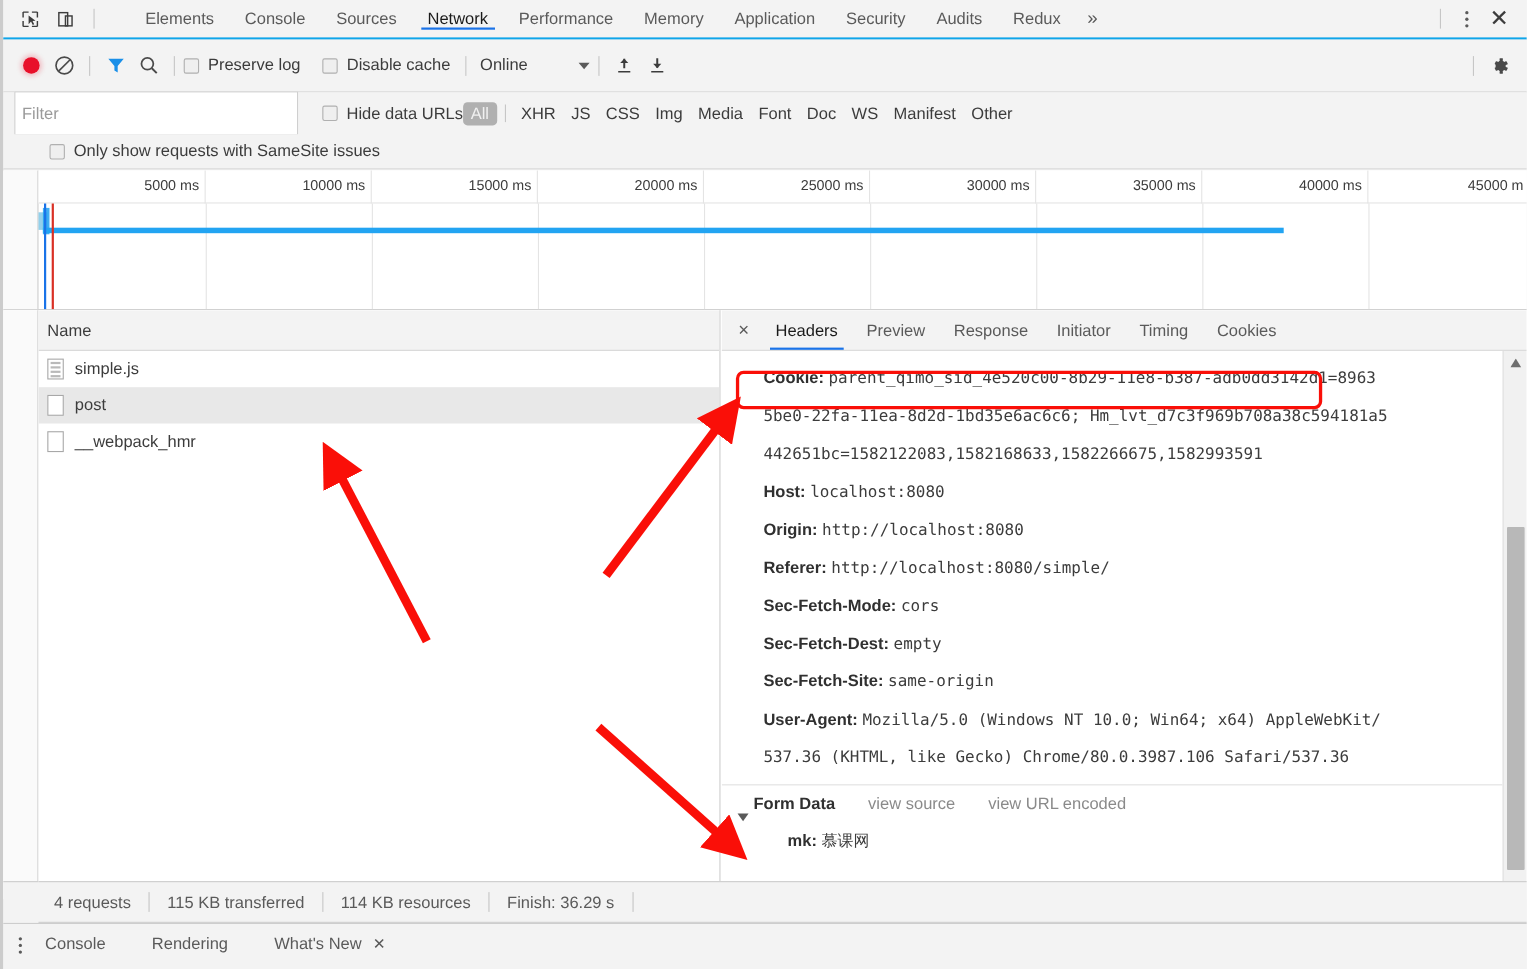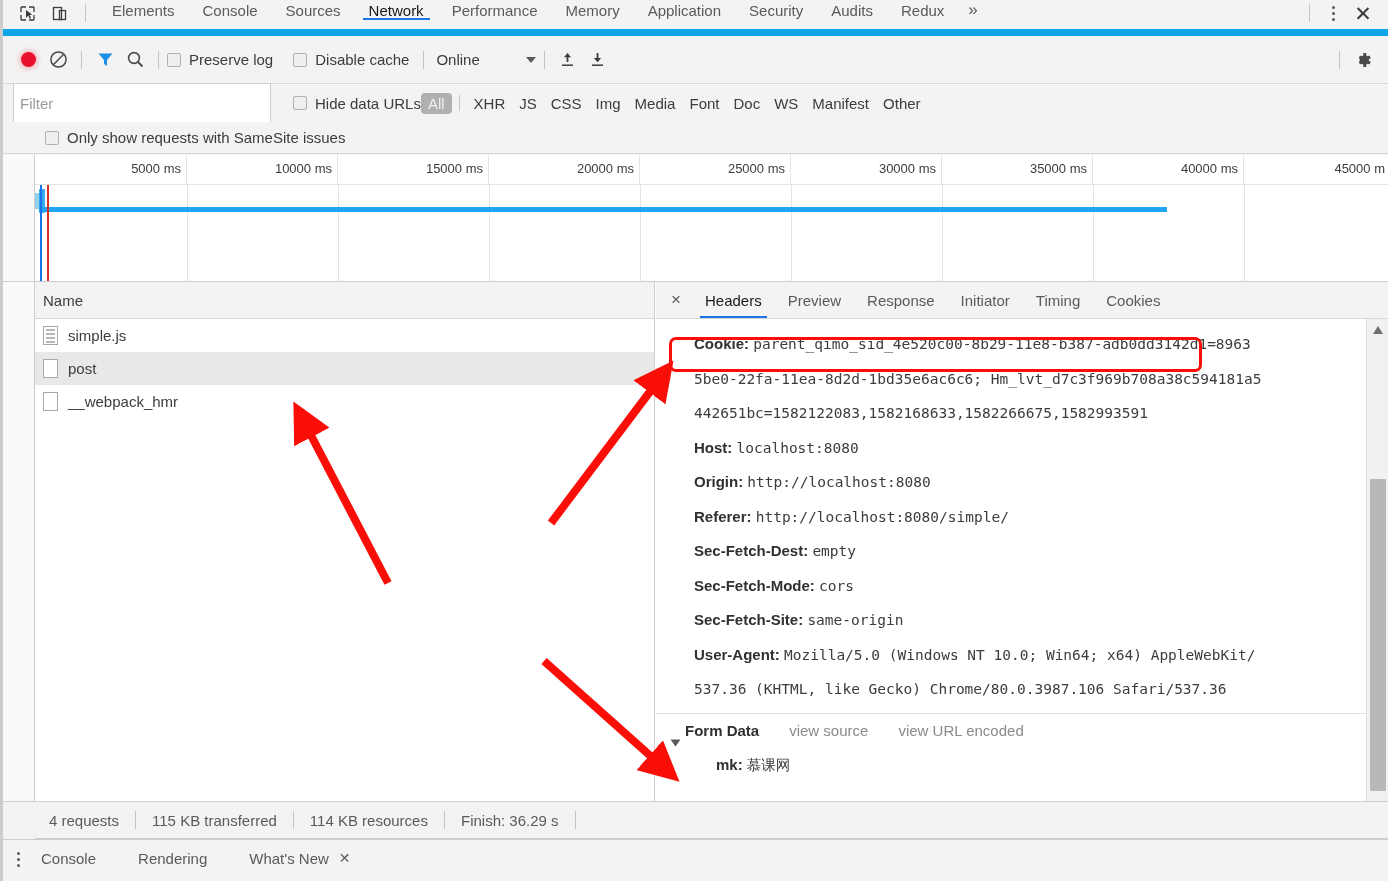"Elements" .tabbar { align-items: flex-start -> center; border-bottom: 7px solid #0ea5e9 -> 2px solid #0ea5e9; gap: none -> 20px }
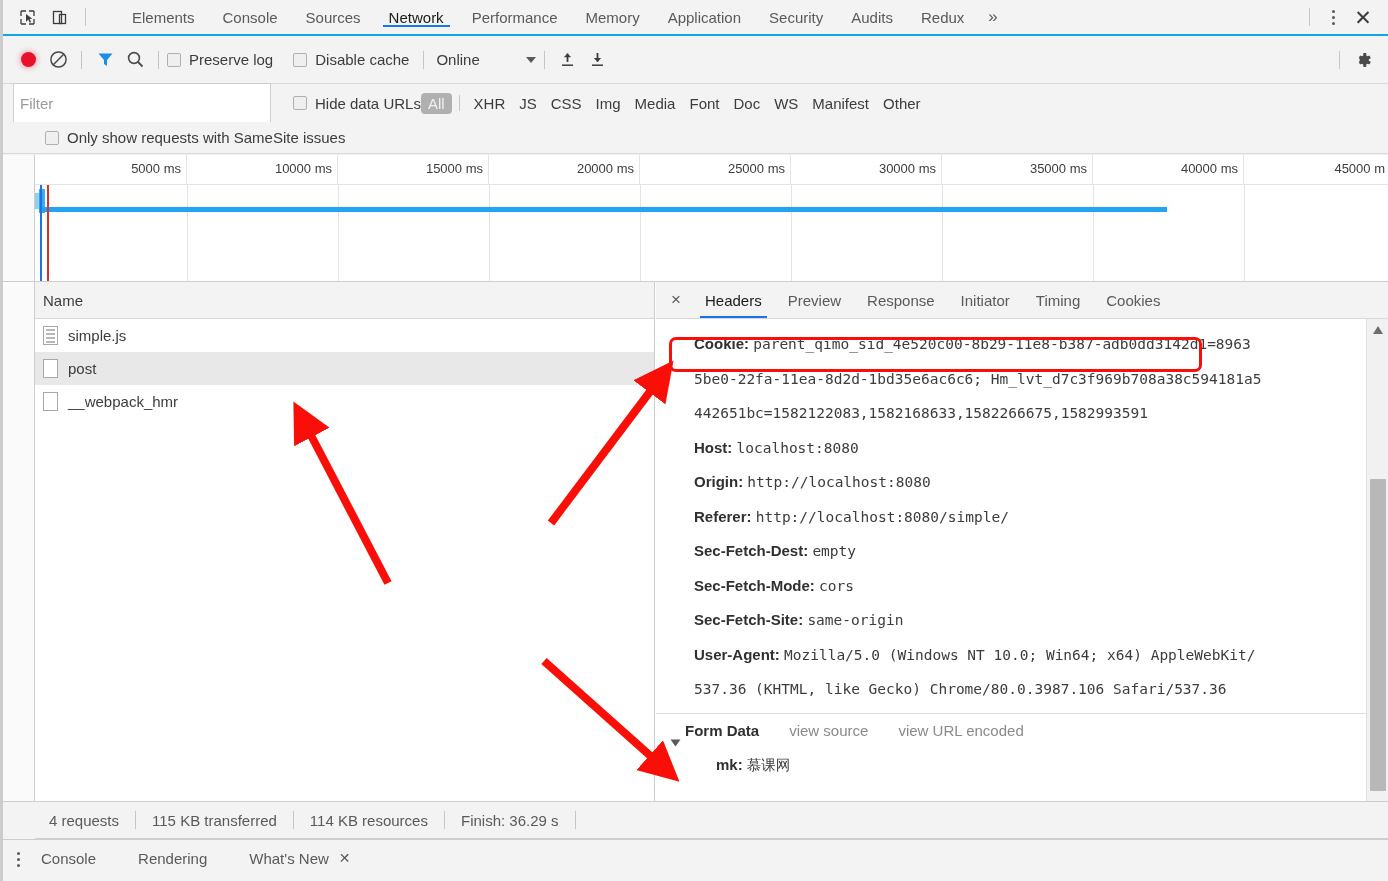"Sec-Fetch-Dest: empty" div.hdr-line { order: before "Sec-Fetch-Mode: cors" -> after "Sec-Fetch-Mode: cors" }
